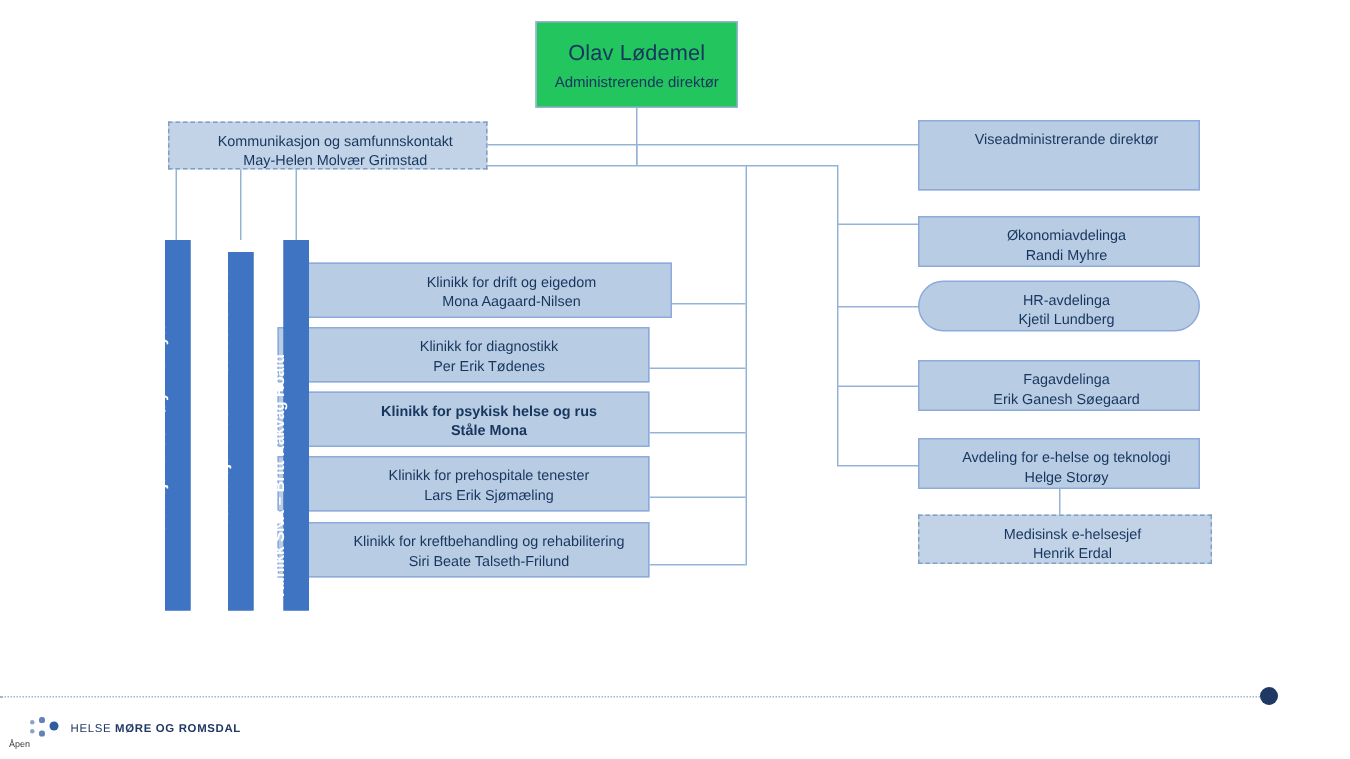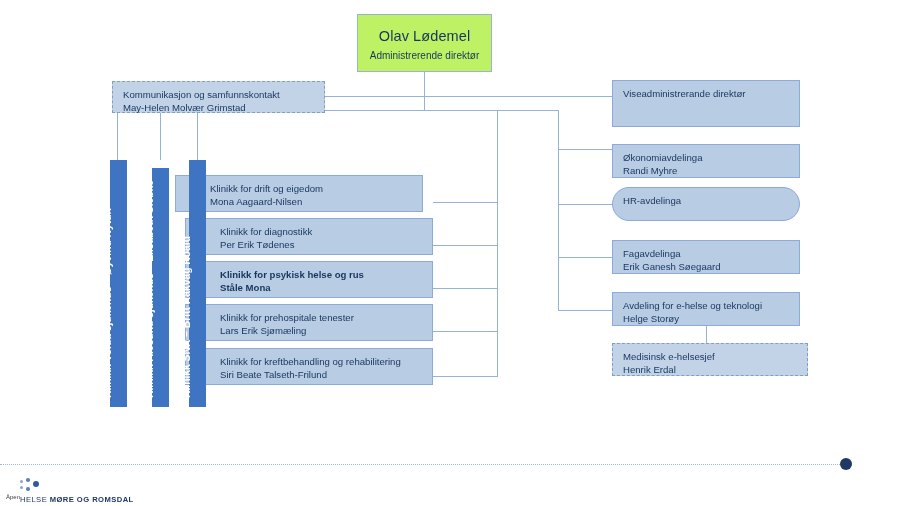"Olav Lødemel" .ceo { background: #bef264 -> #22c55e }
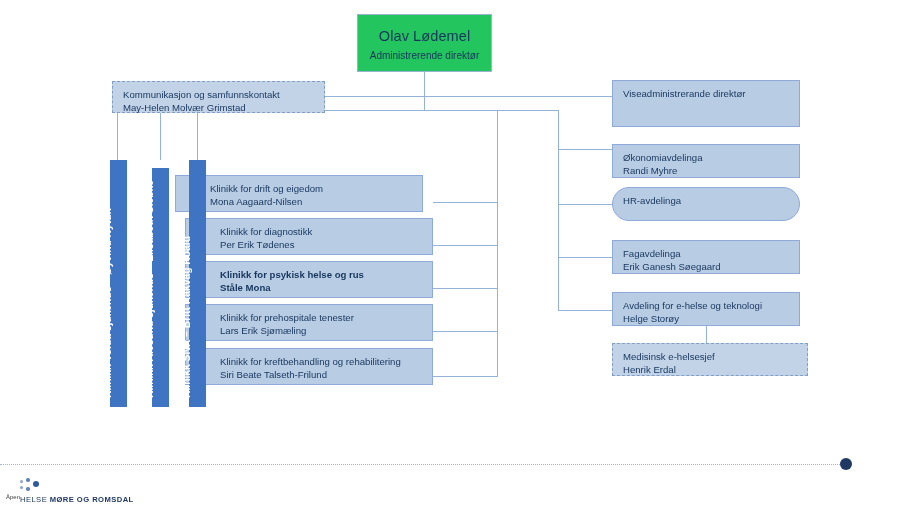"Kommunikasjon og samfunnskontakt" .node { text-align: none -> center }
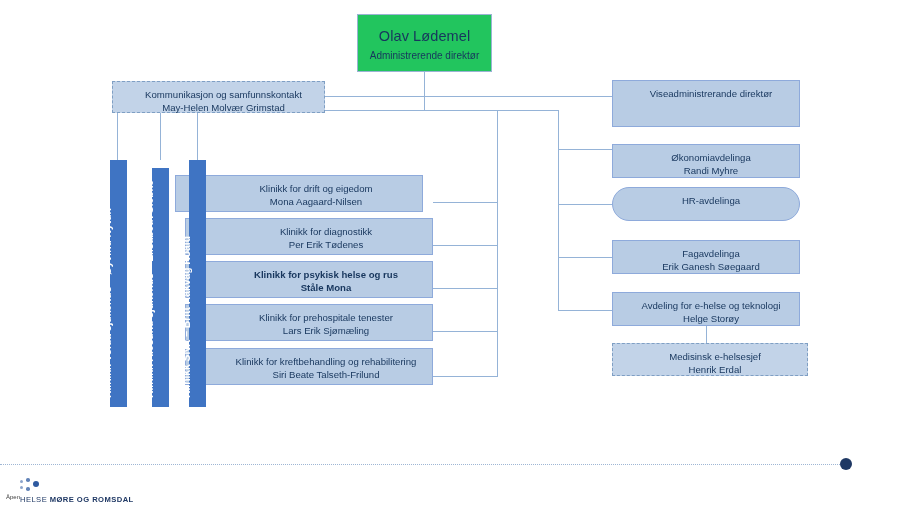"Klinikk for drift og eigedom" div.node { left: 175px -> 200px }
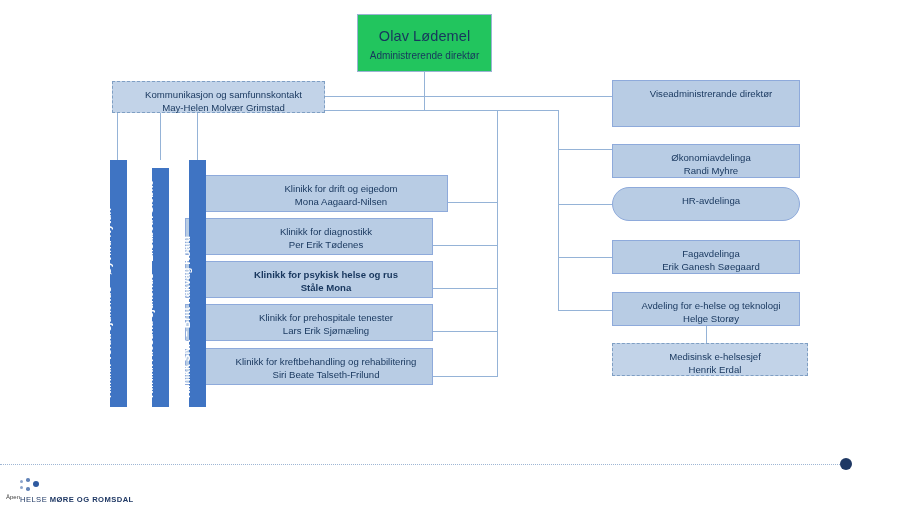"Kjetil Lundberg" span.l2 { html: none -> <span>Kjetil Lundberg</span> }
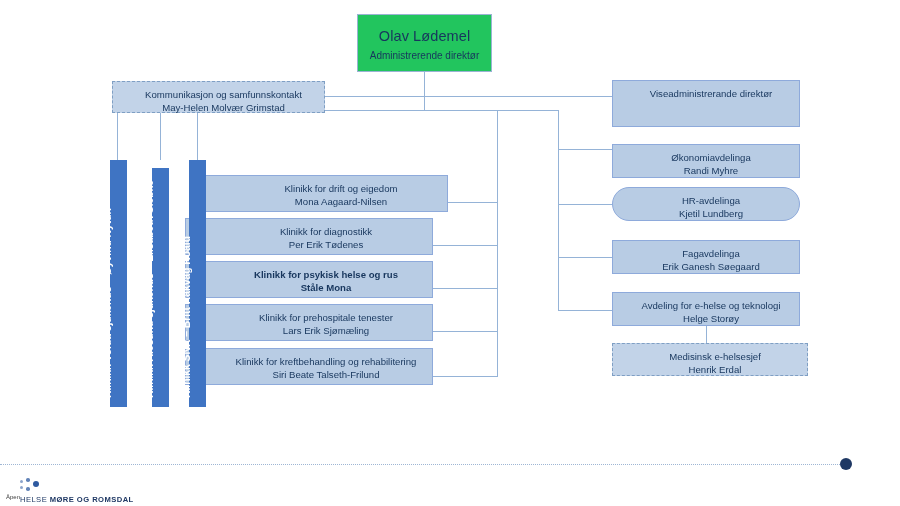"HELSE MØRE OG ROMSDAL" .logo { align-items: flex-start -> flex-end; flex-direction: column -> none }
